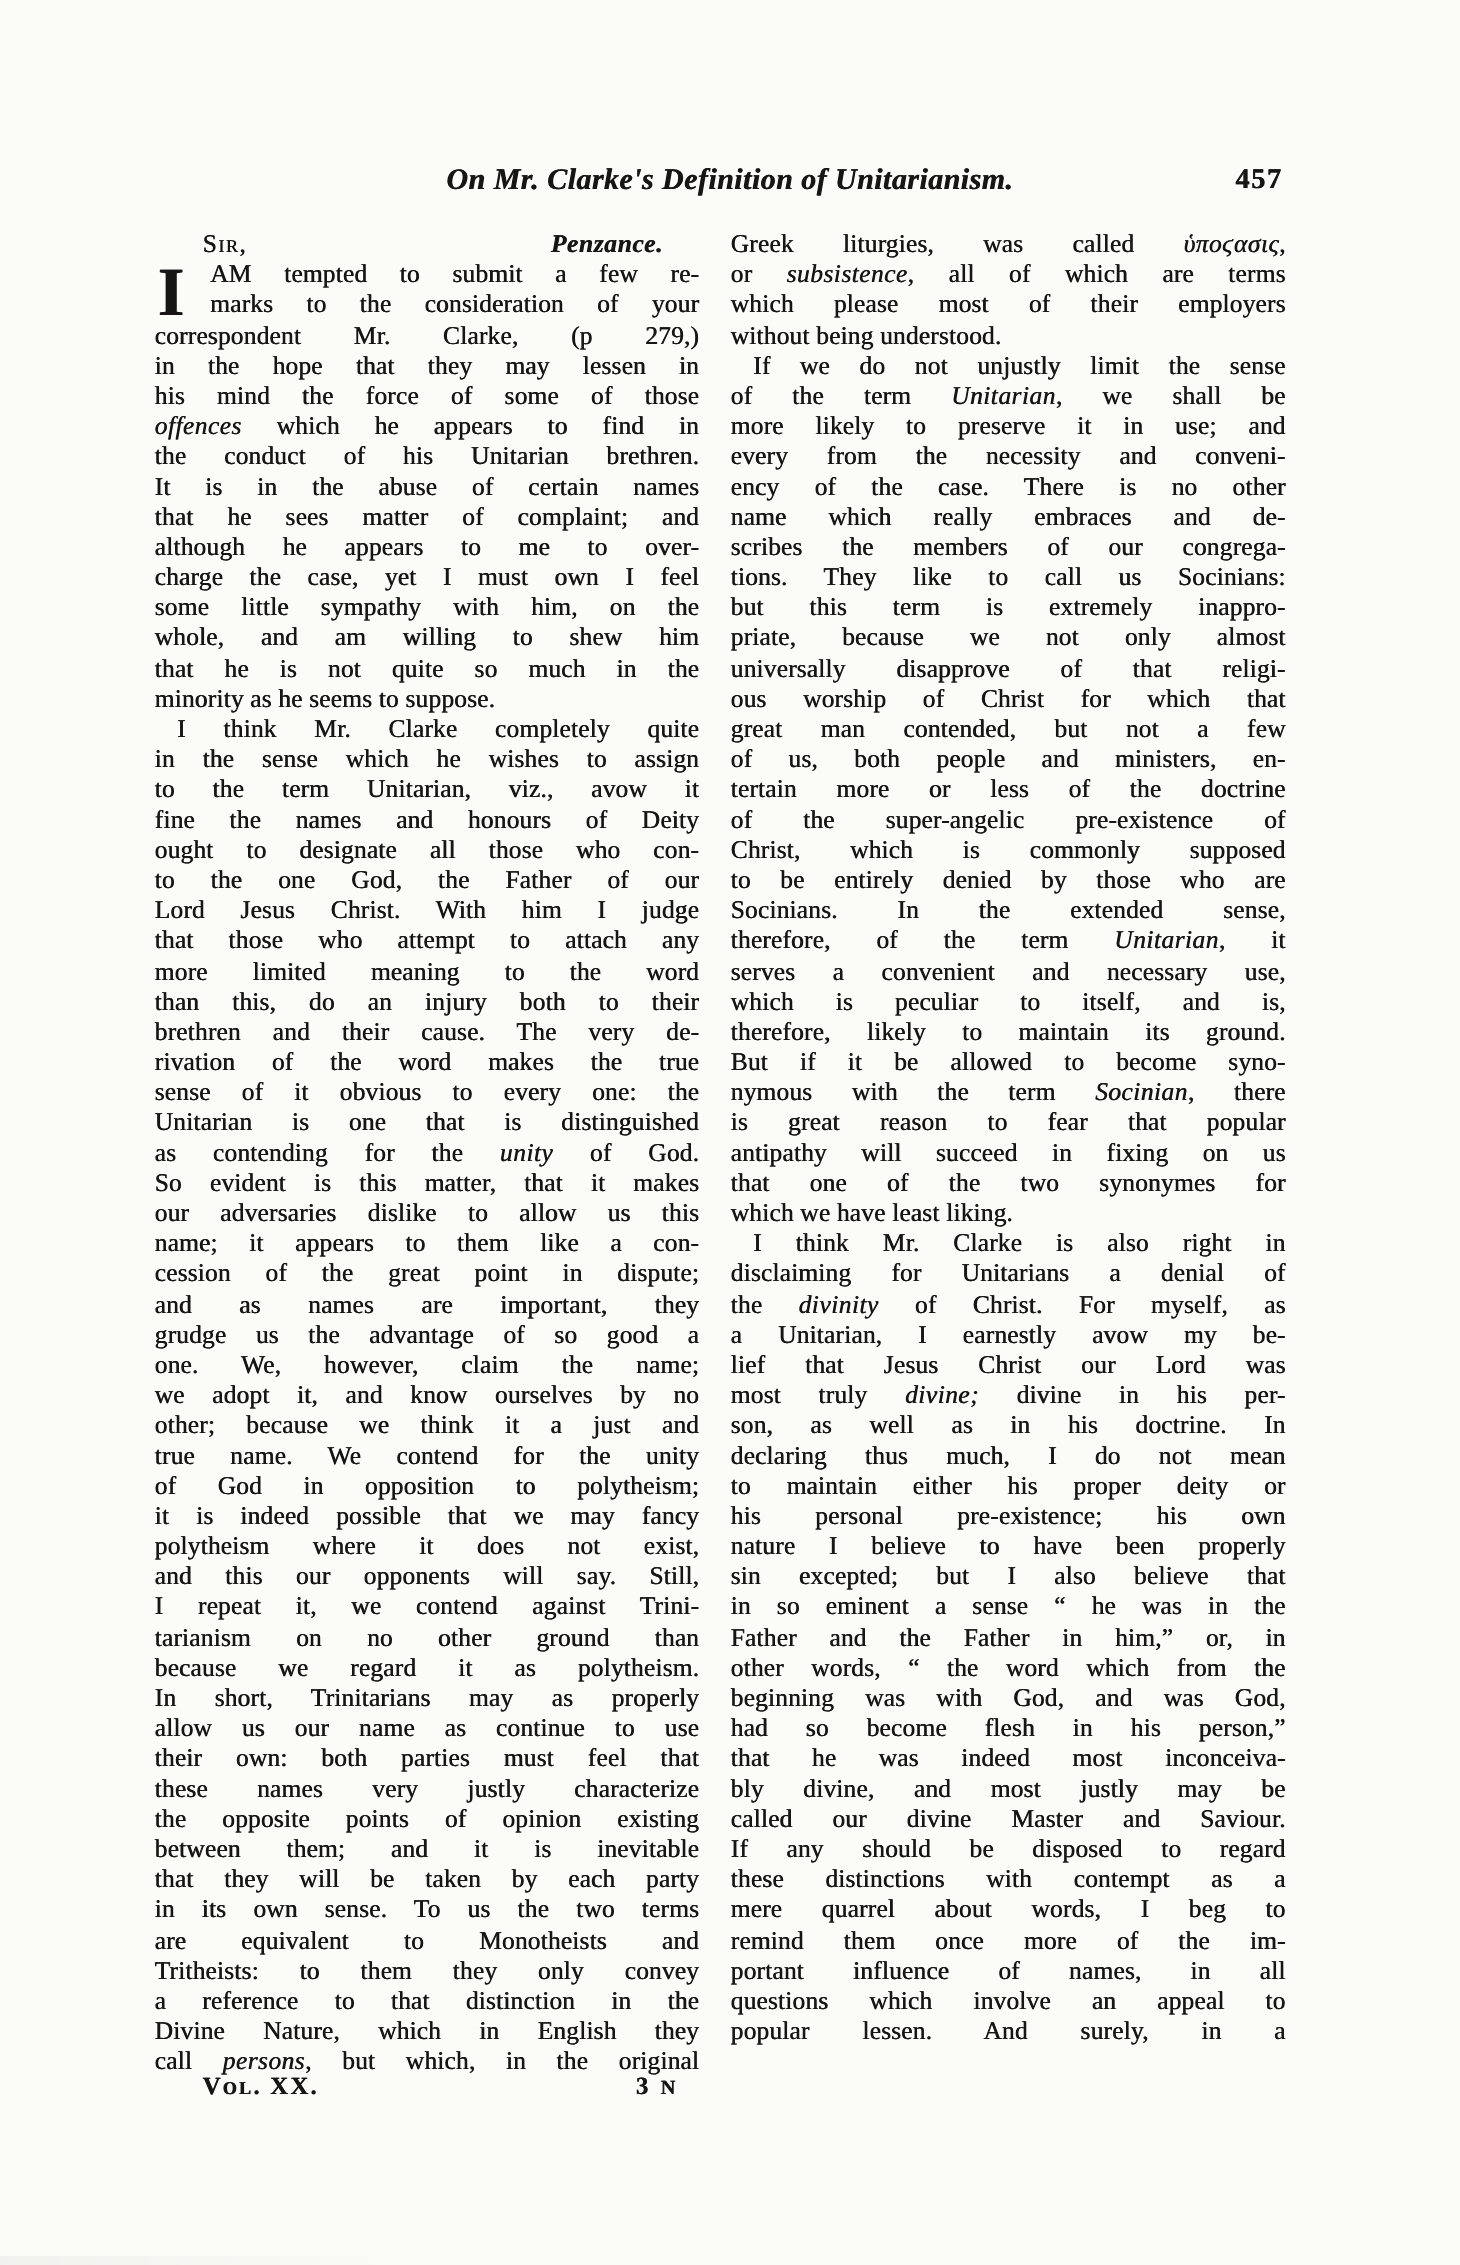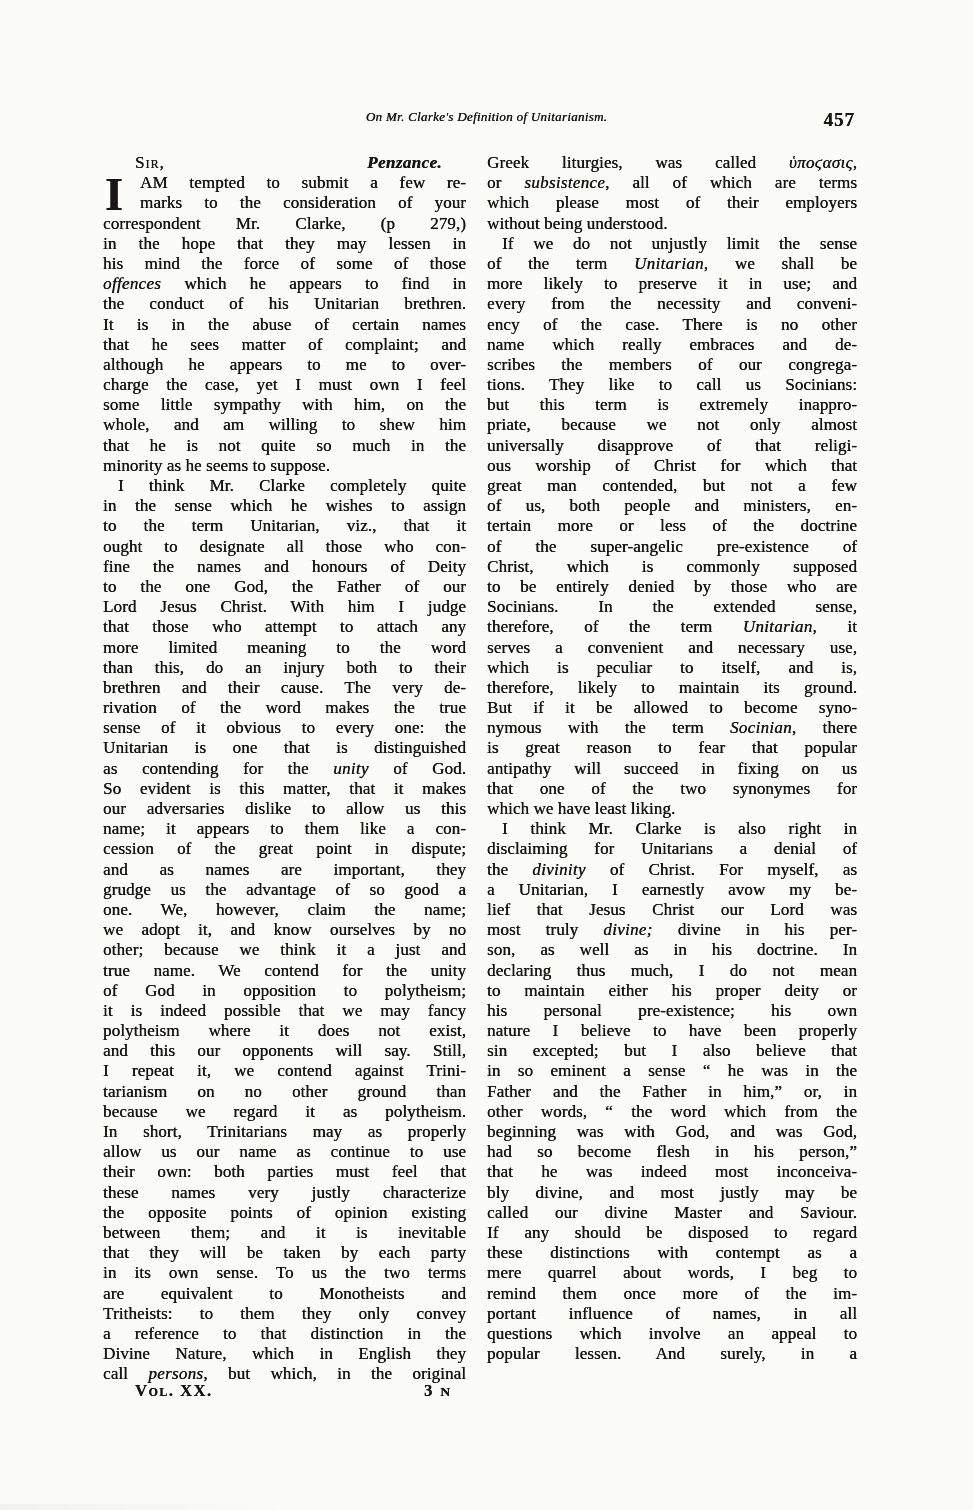"On Mr. Clarke's Definition of" .running-title { font-size: 13px -> 20px; font-weight: normal -> bold }
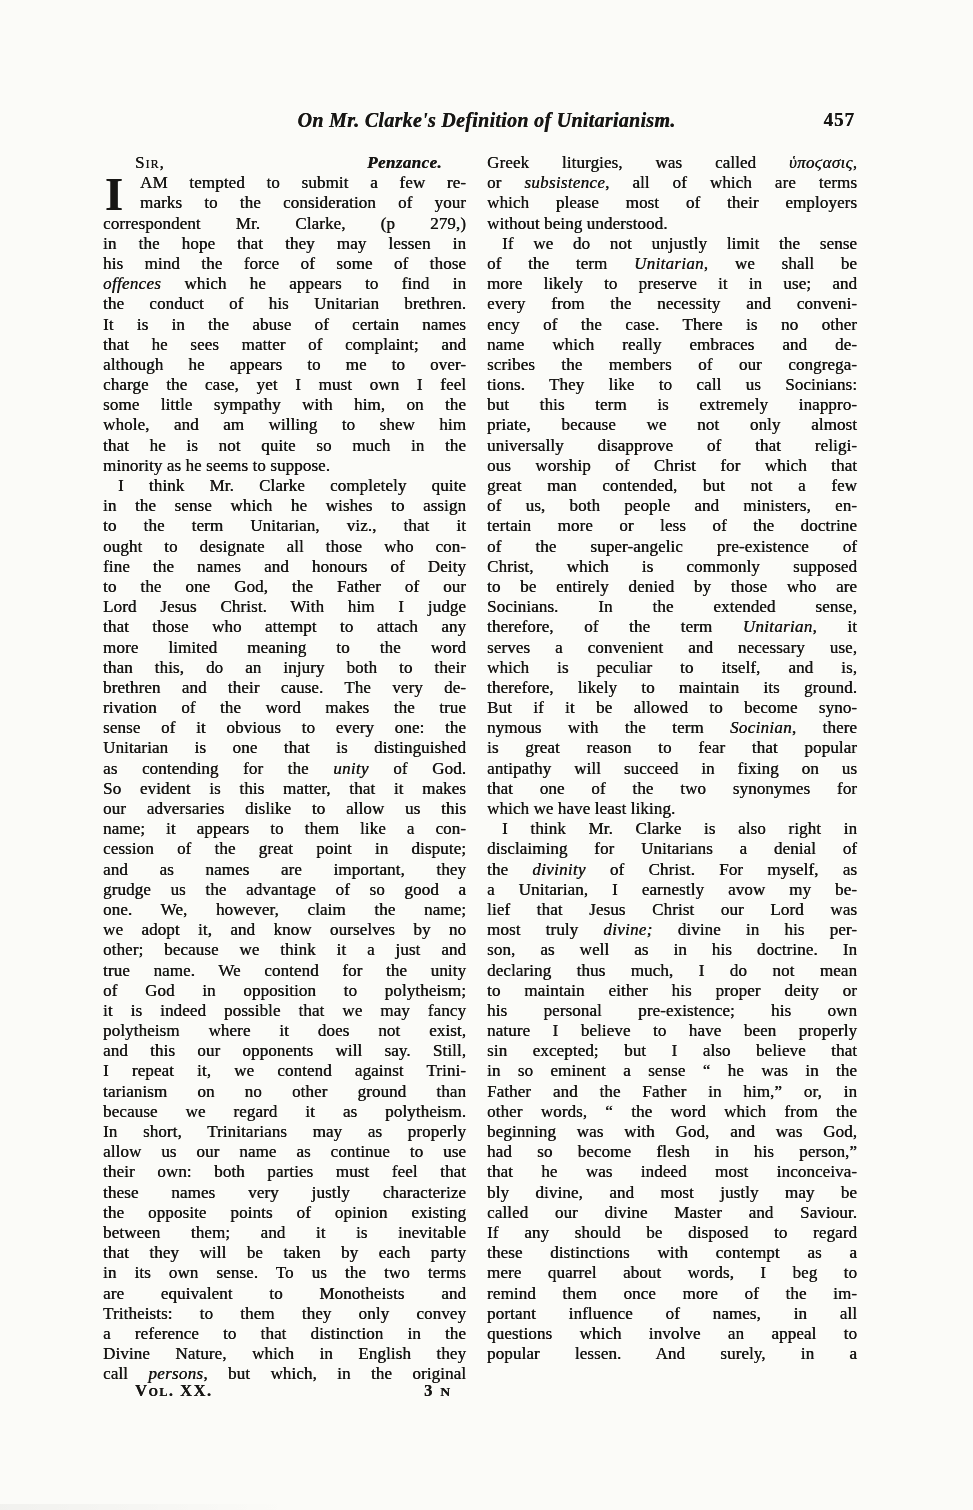"to the term Unitarian, viz.," div.tline { text: that -> avow }
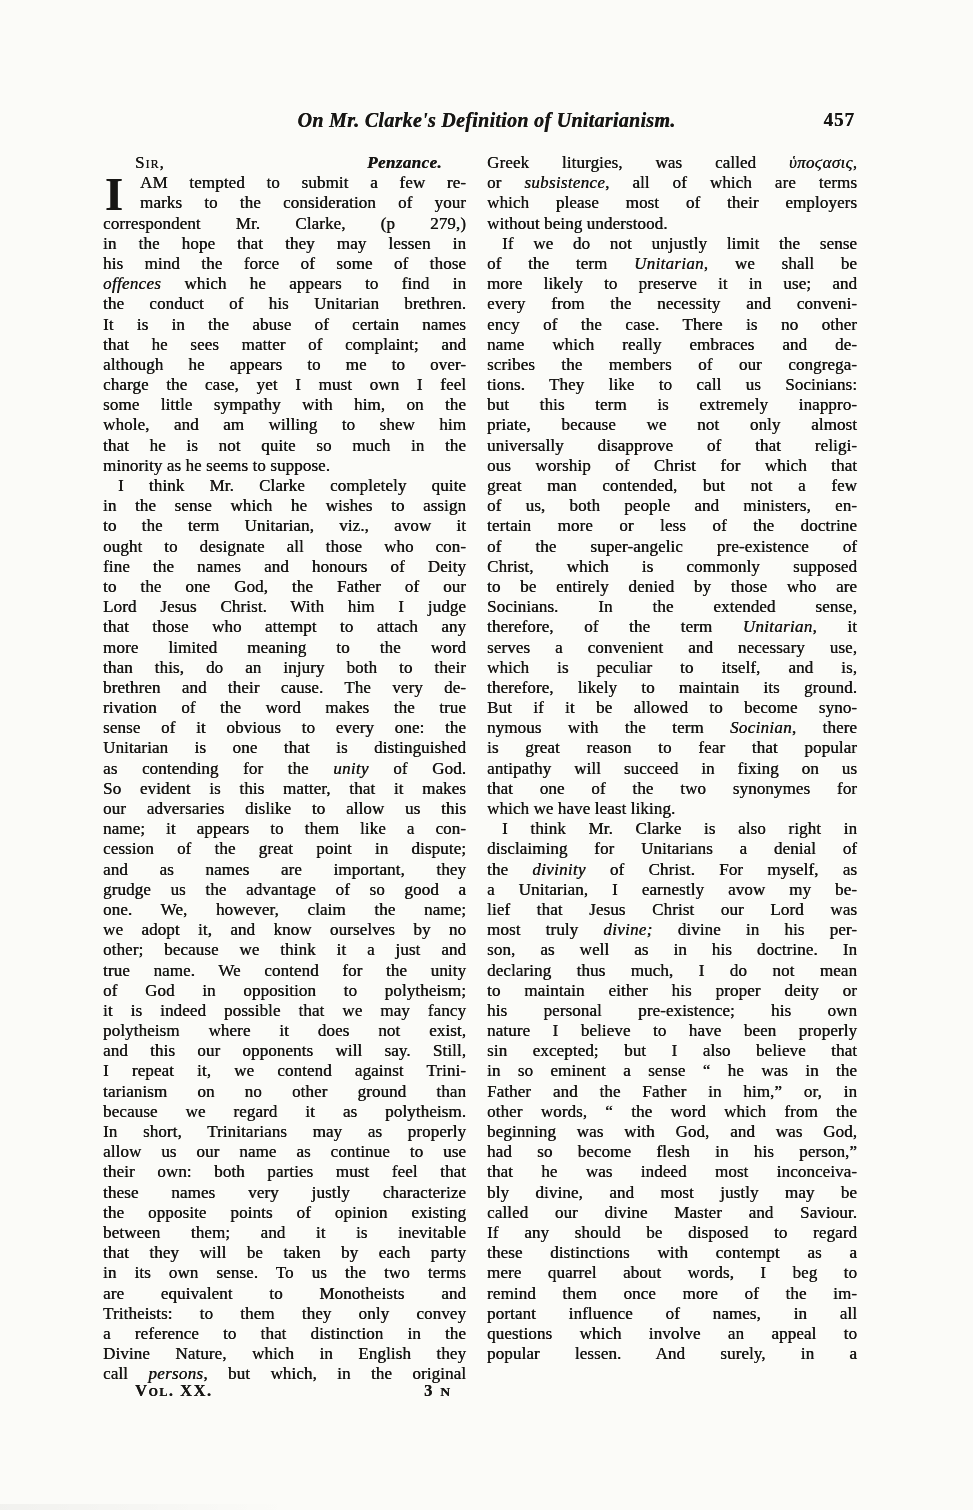"ought to designate all those" div.tline { order: before "fine the names and honours" -> after "fine the names and honours" }
